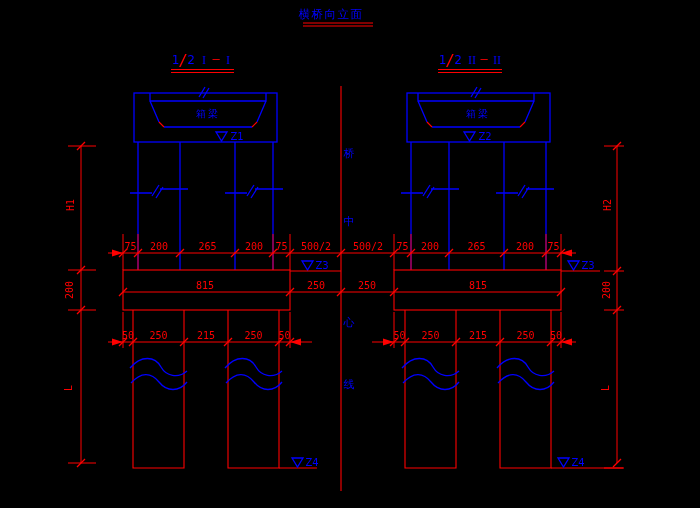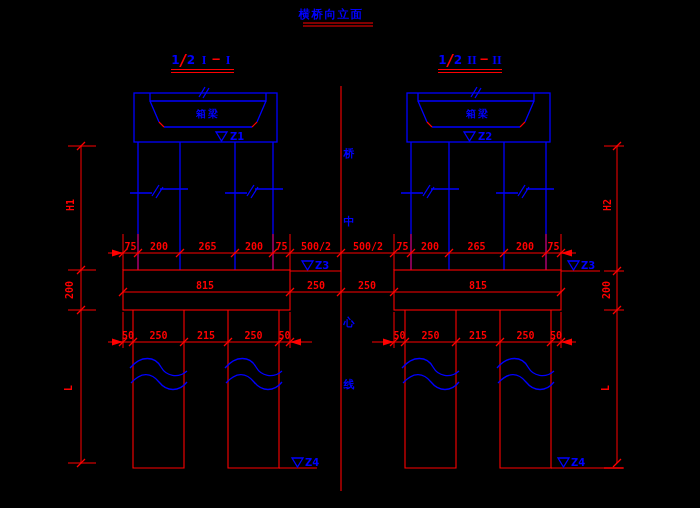"横桥向立面" .canvas { font-weight: bold -> none }
